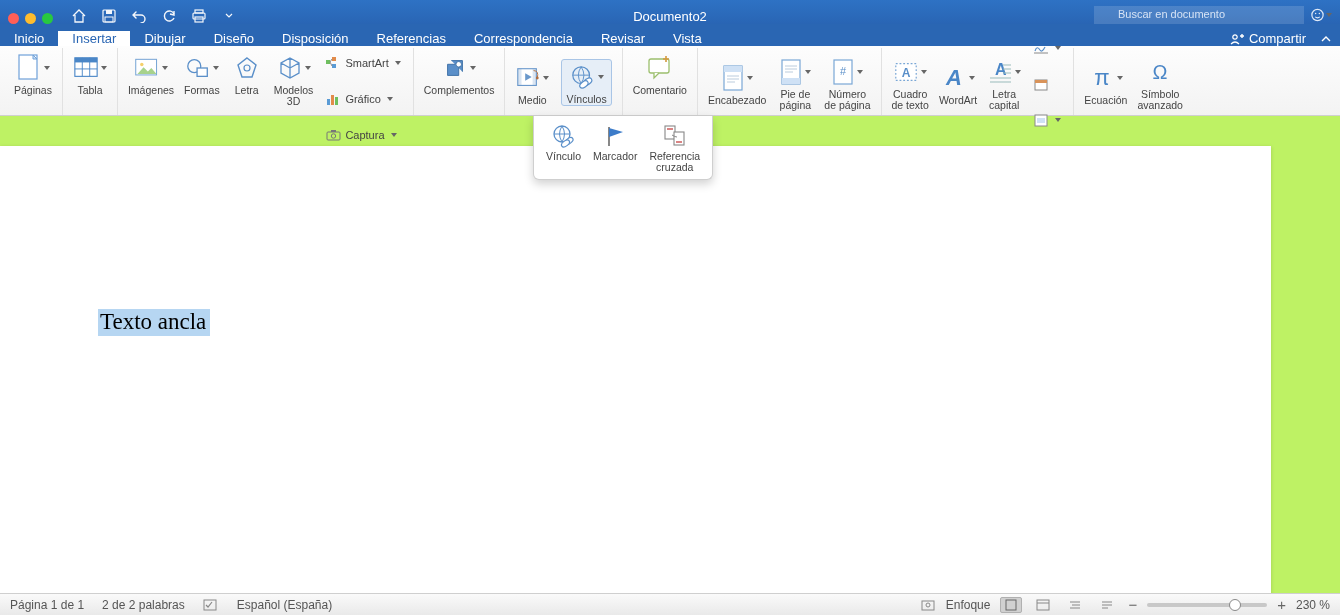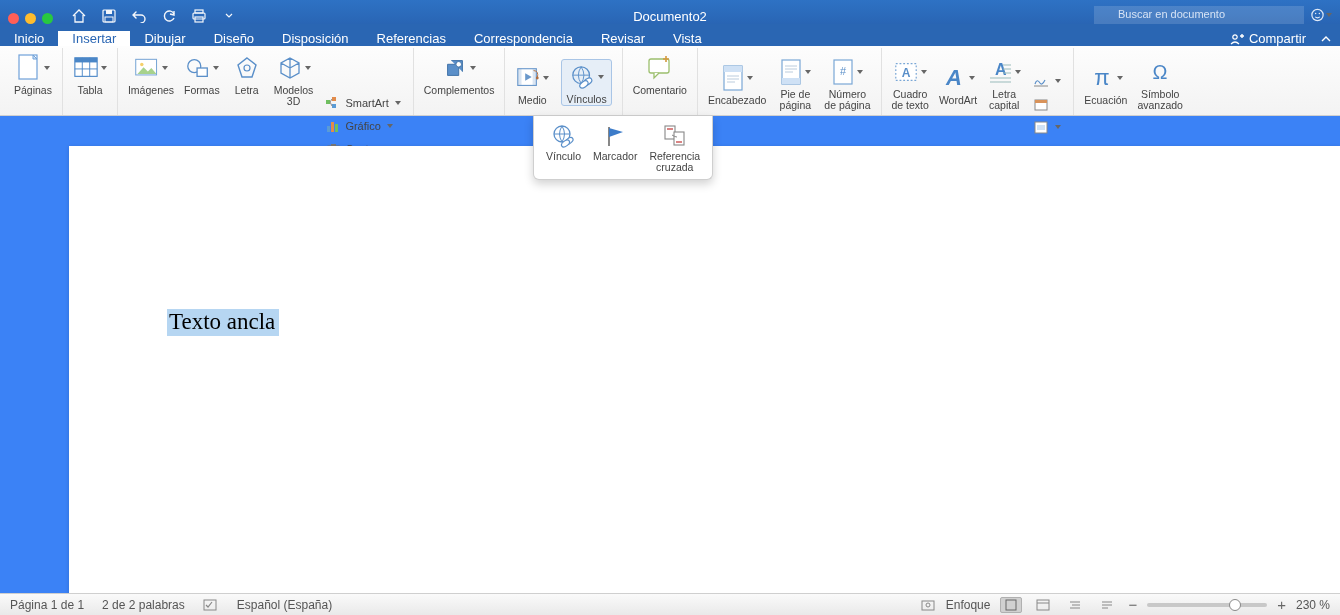"SmartArt" .stackcol { gap: 4px -> 17px; margin-top: 40px -> none }
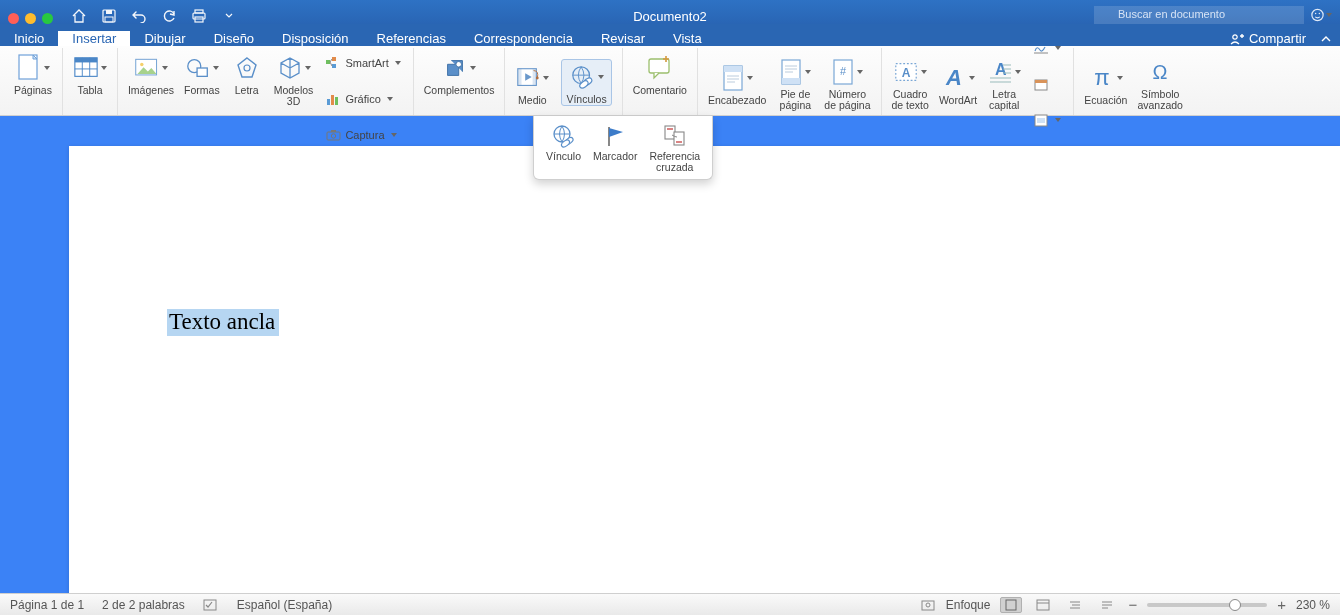"Texto ancla" .docarea { background: #3b82f6 -> #bef264; justify-content: flex-end -> flex-start }
